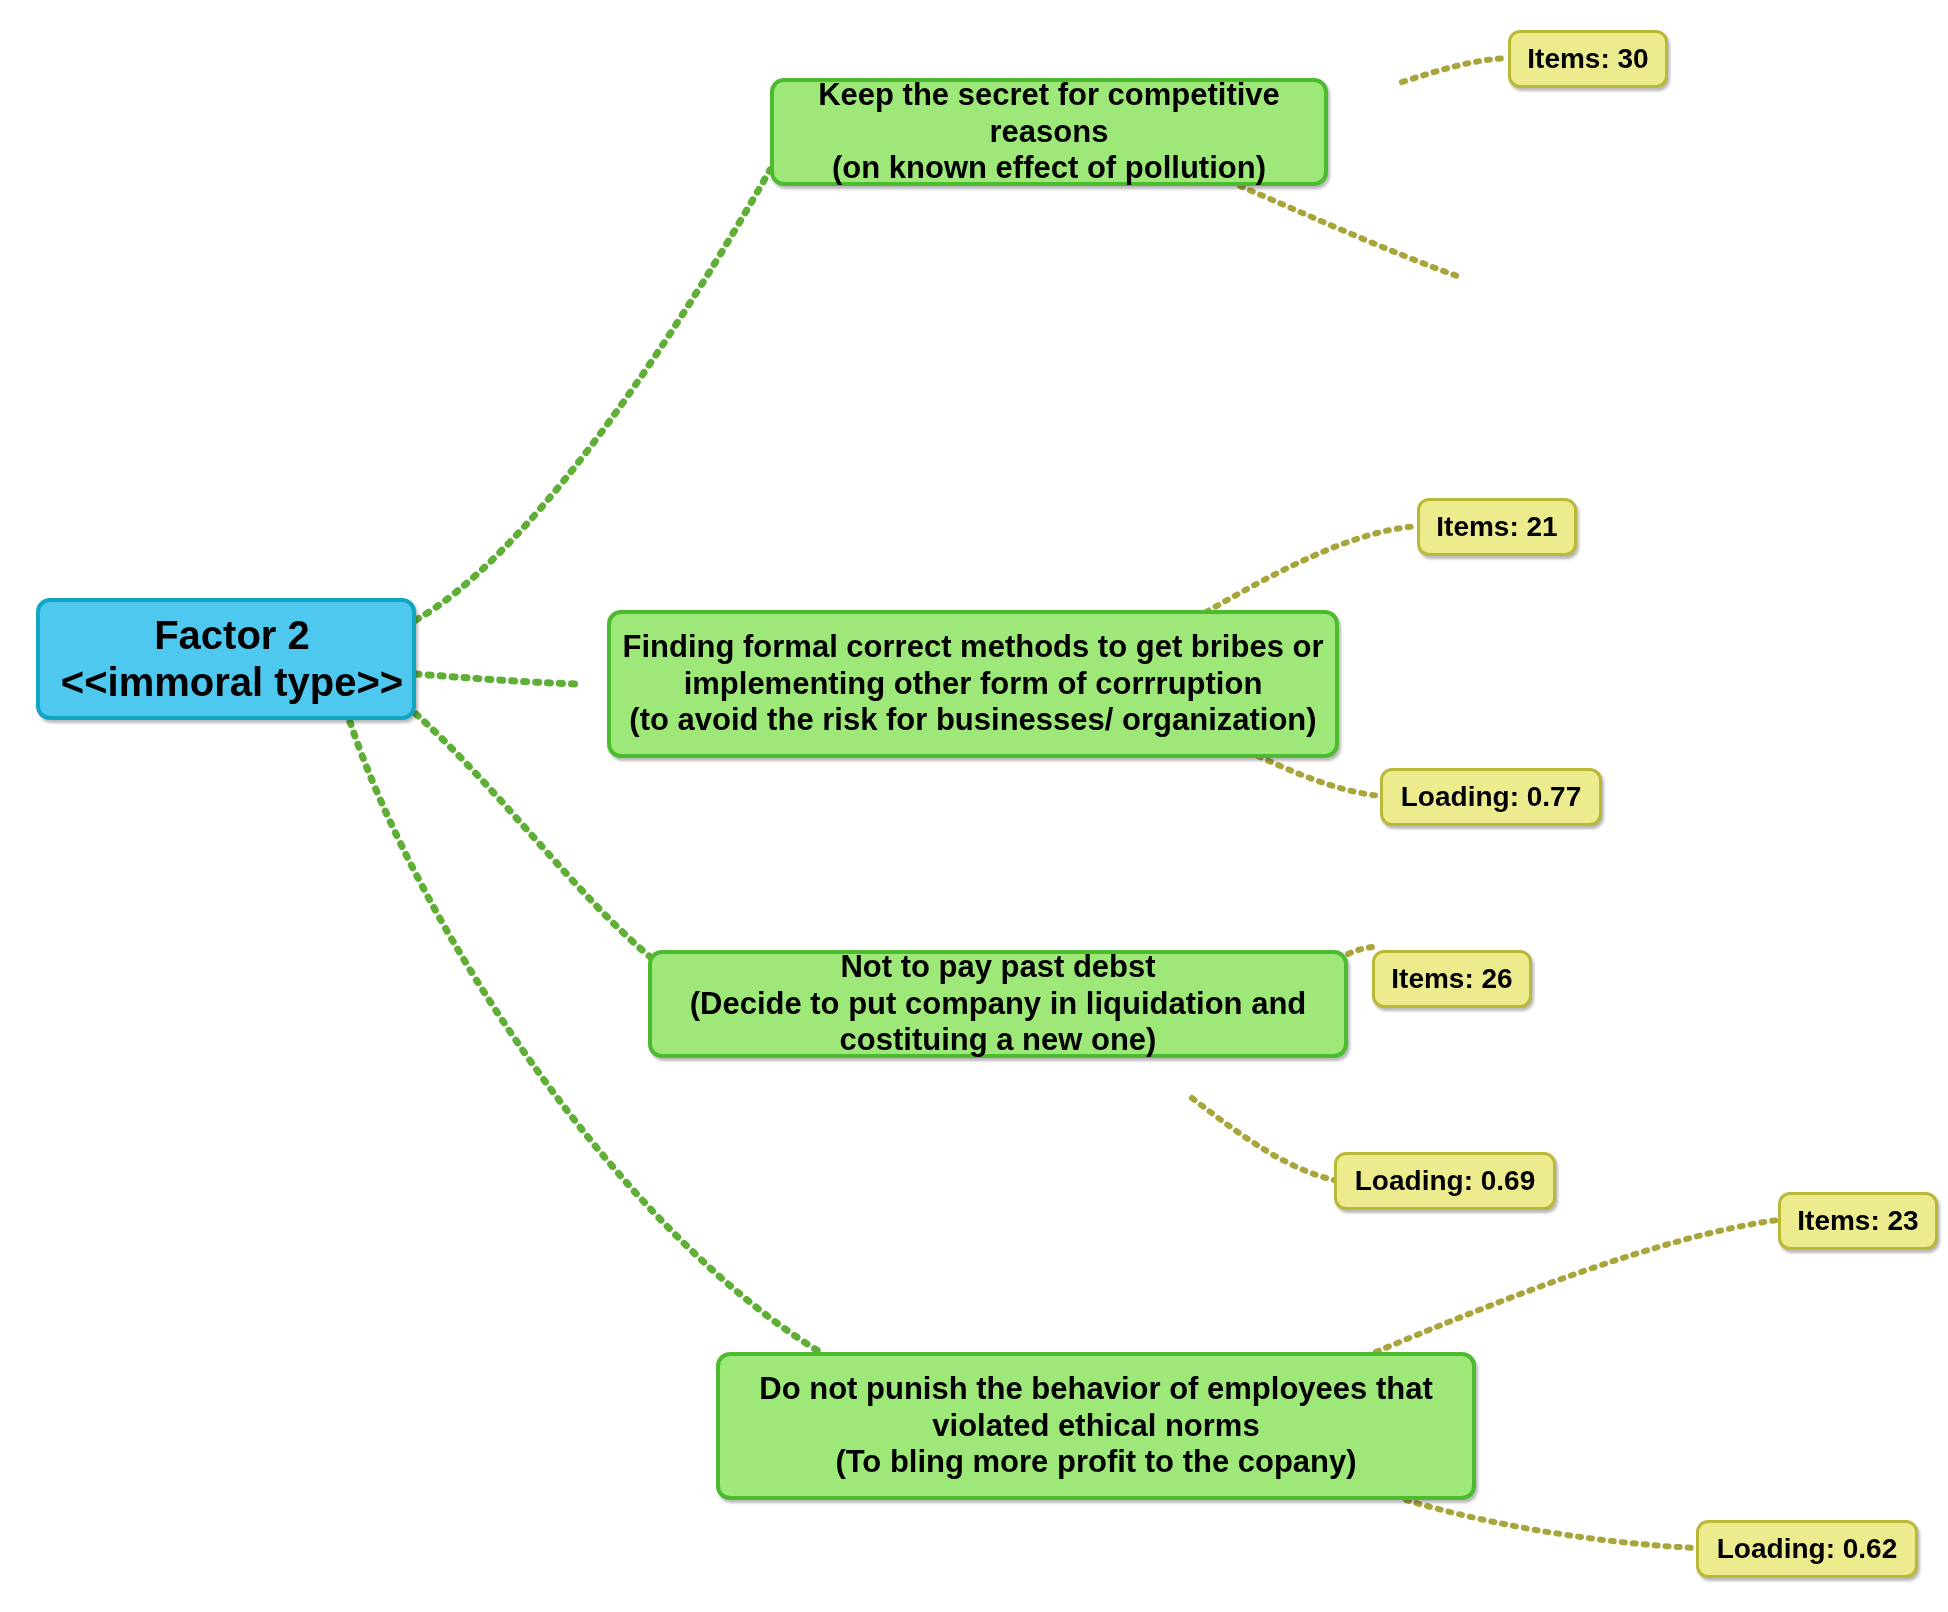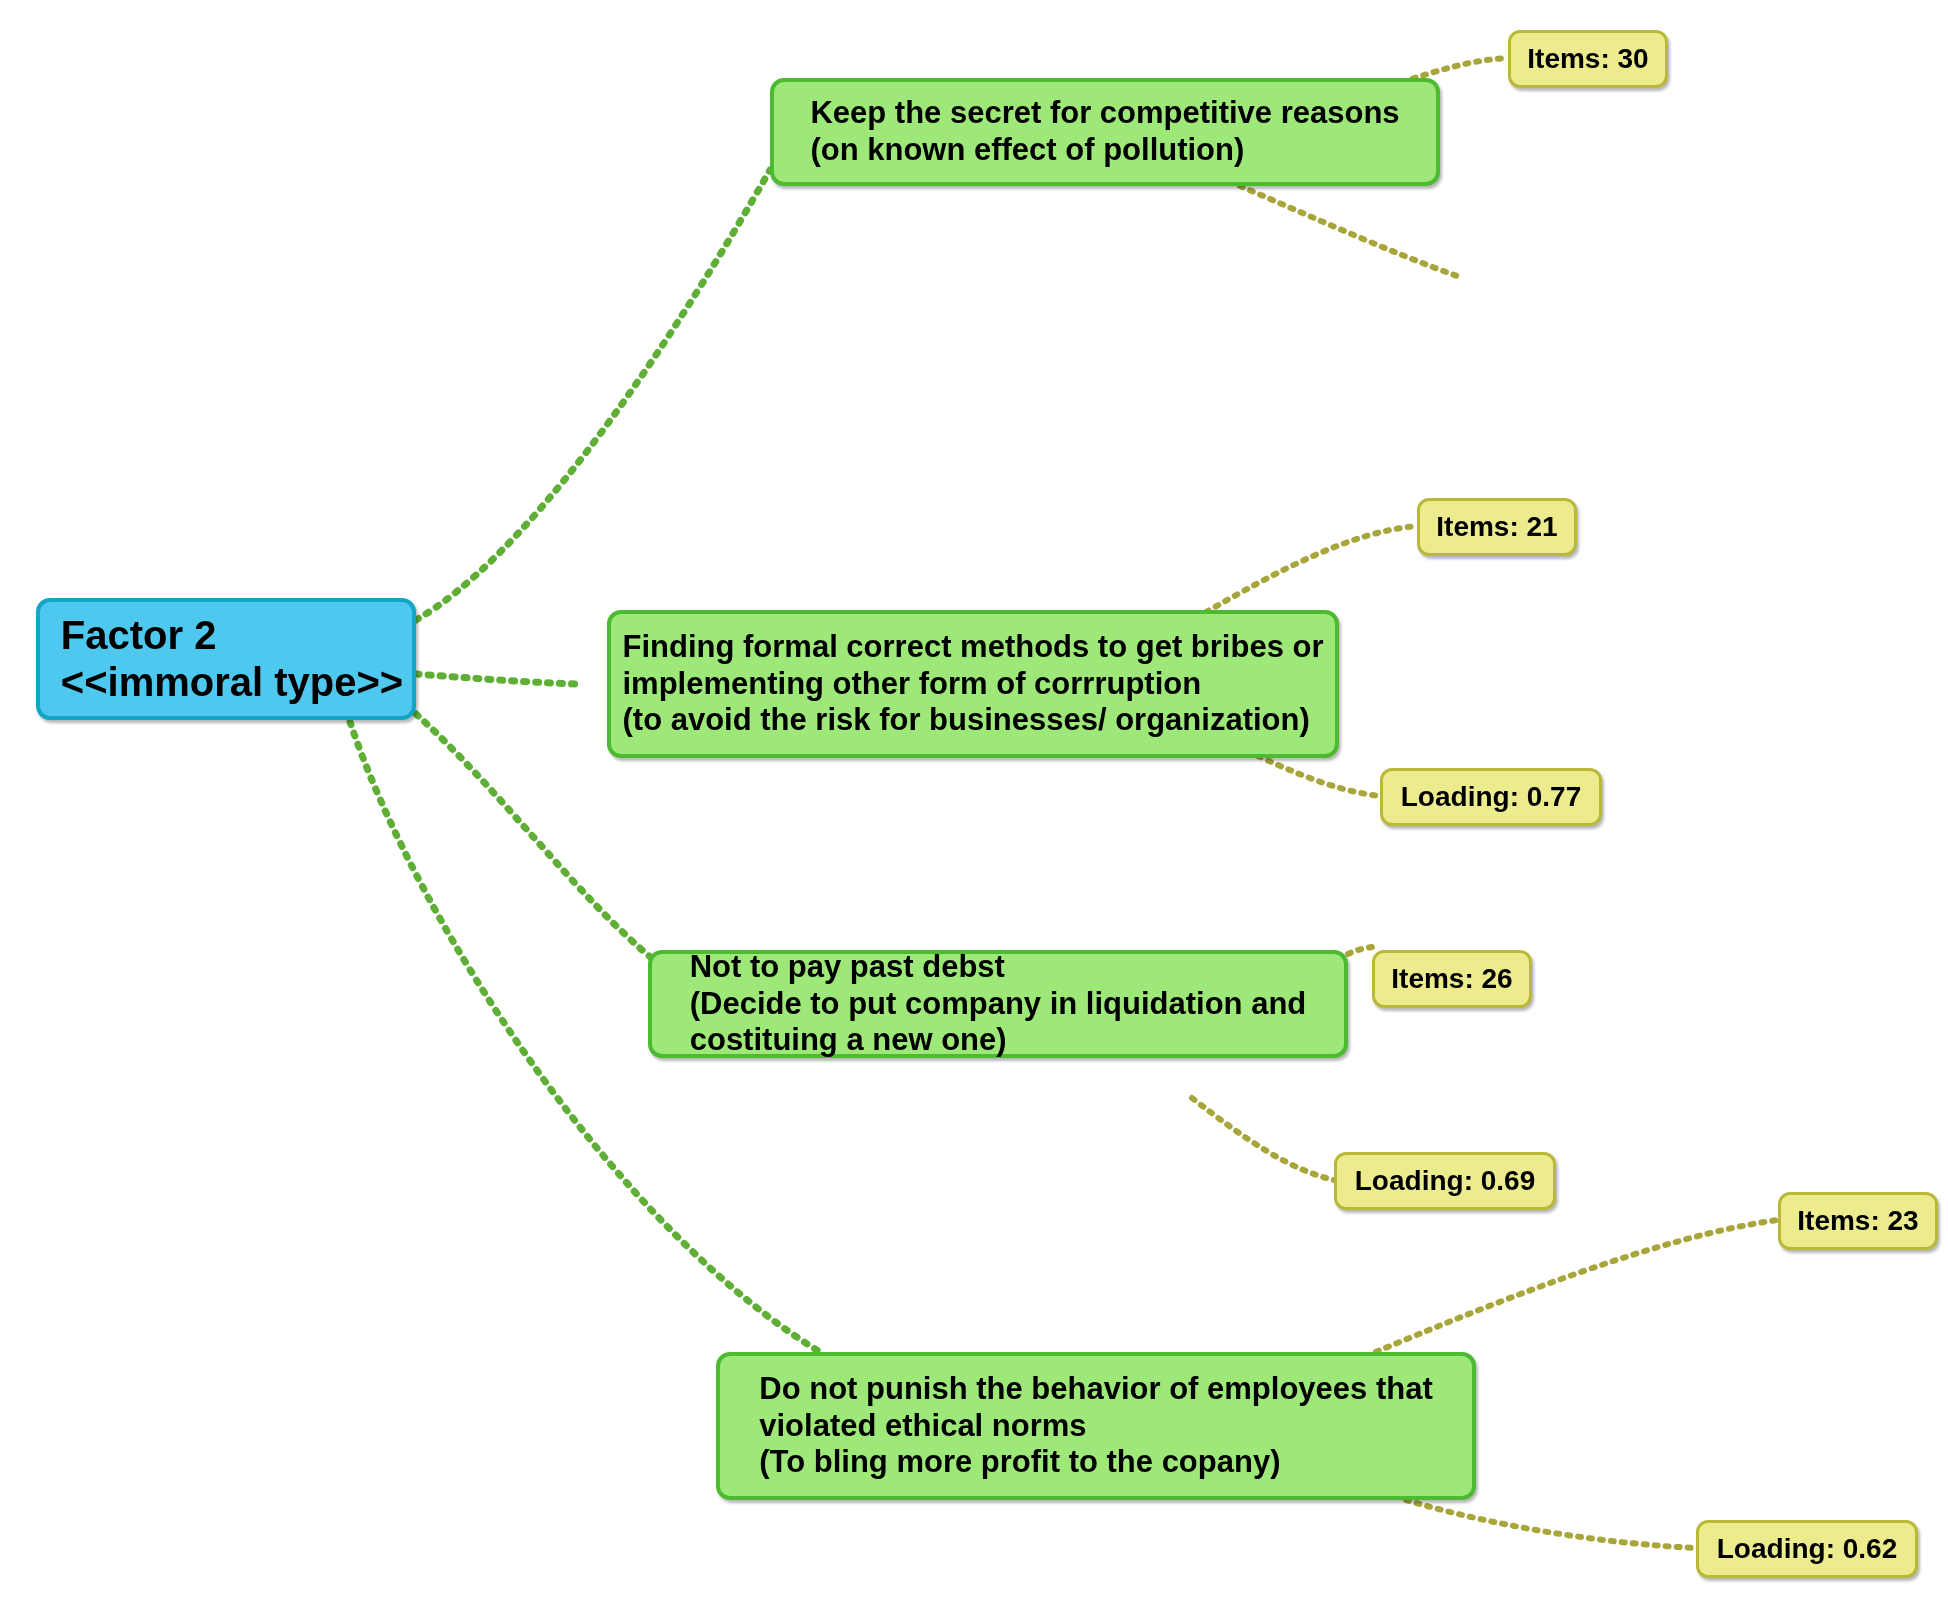"Items: 30" .node { text-align: none -> center }
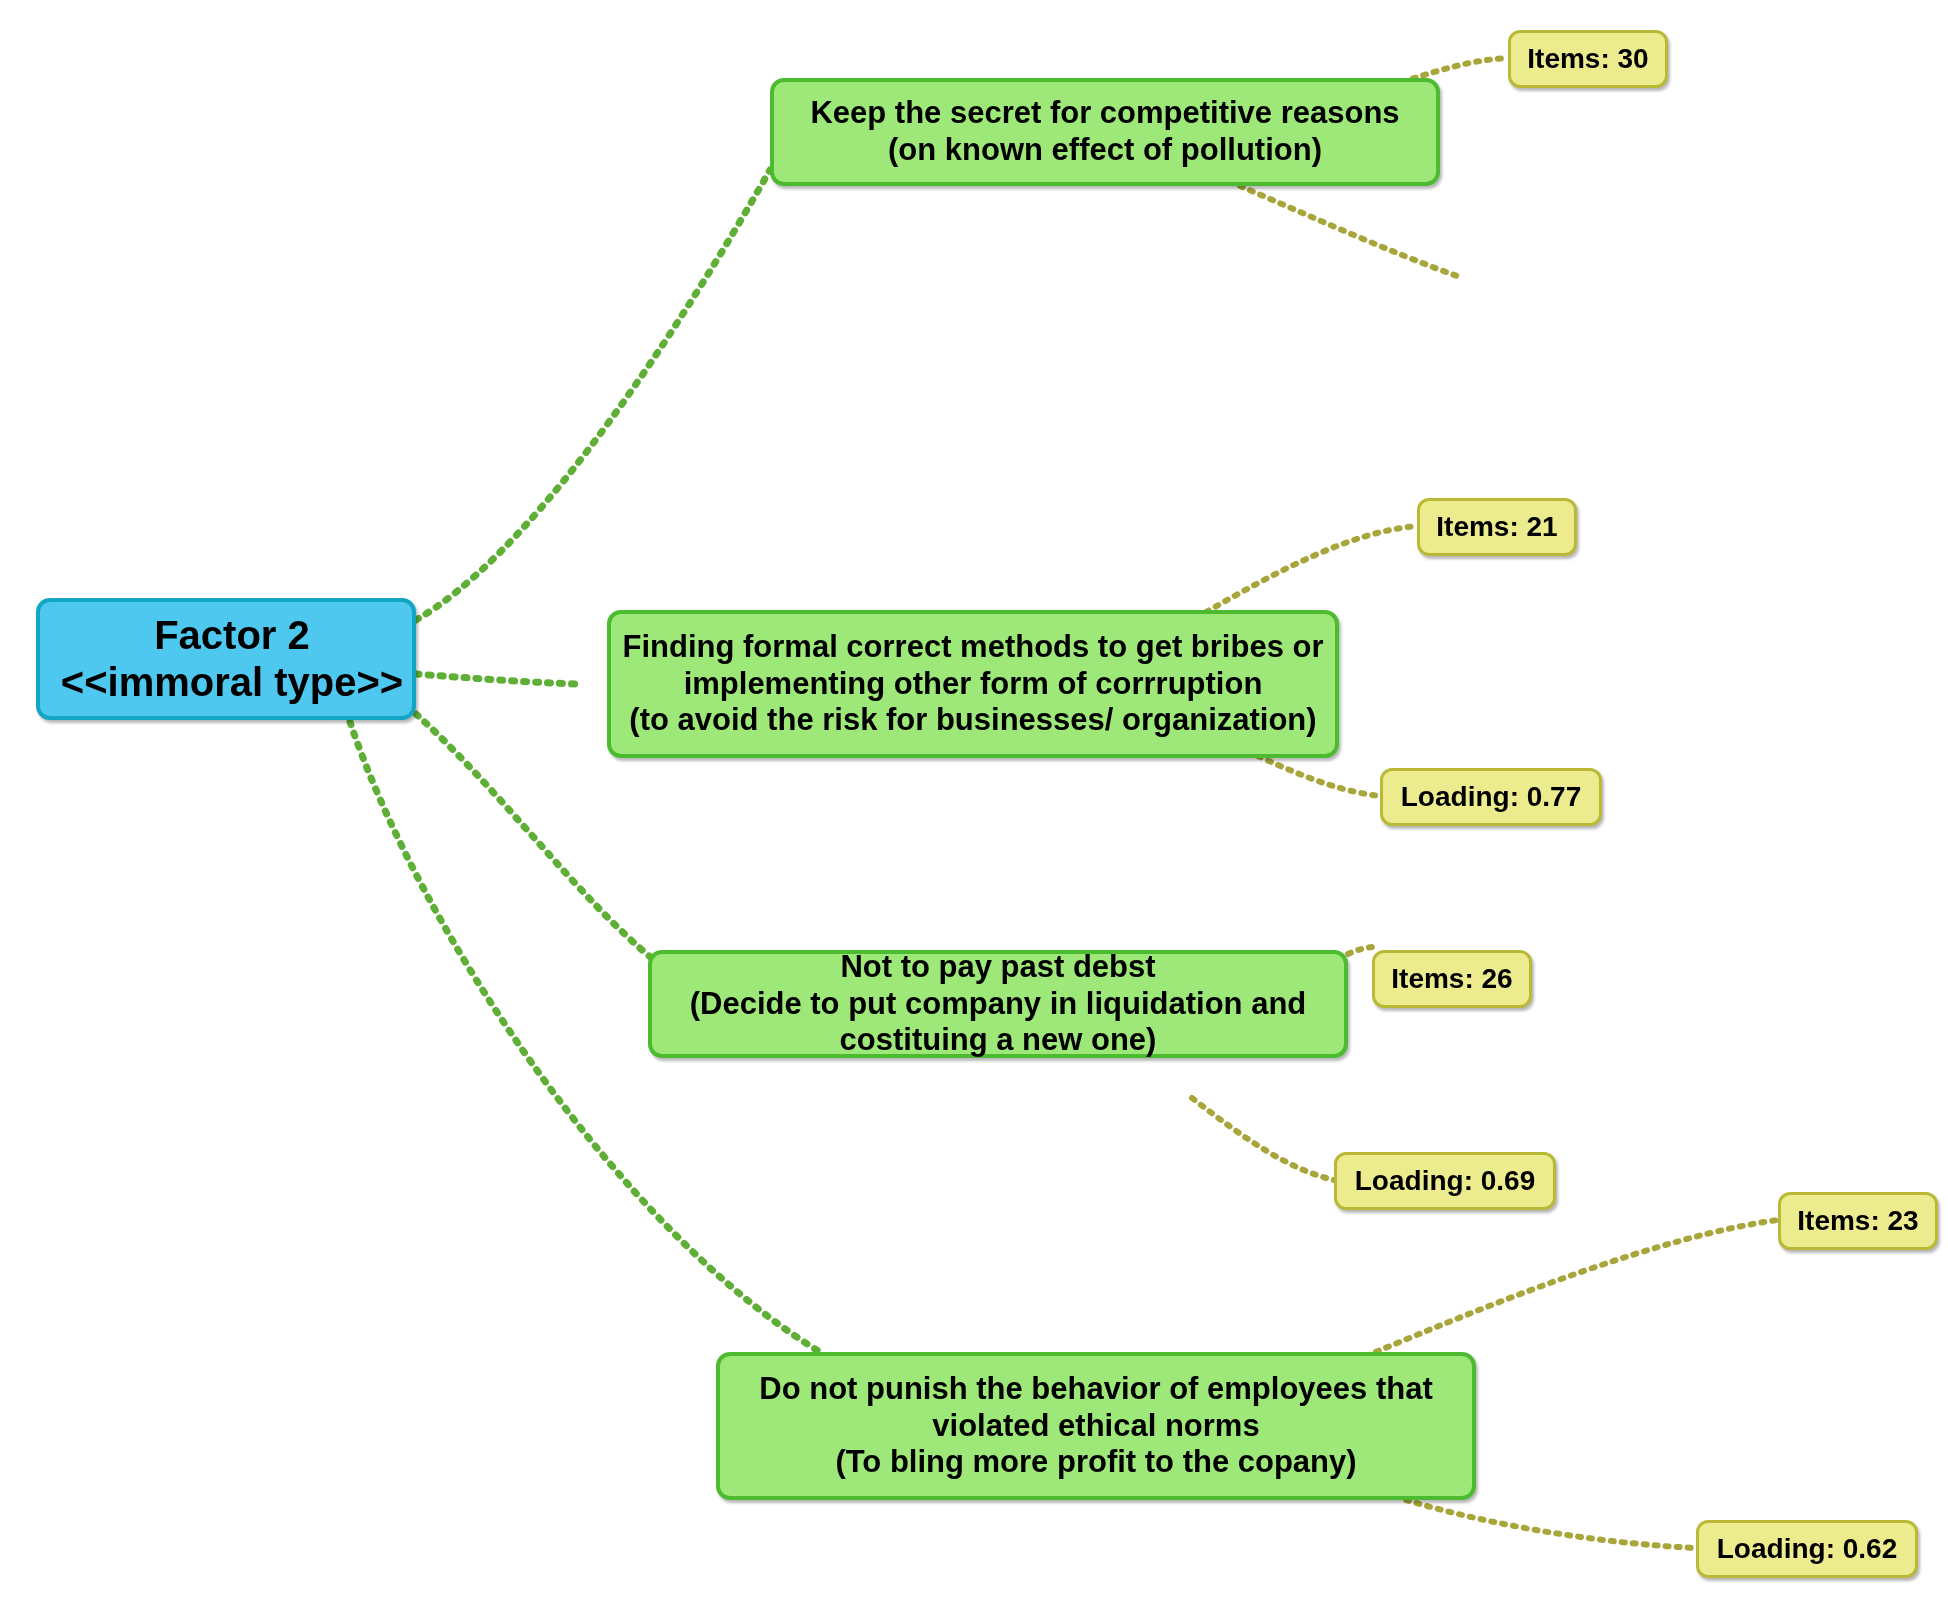"Keep the secret for competitive" div.node { width: 670px -> 558px }
